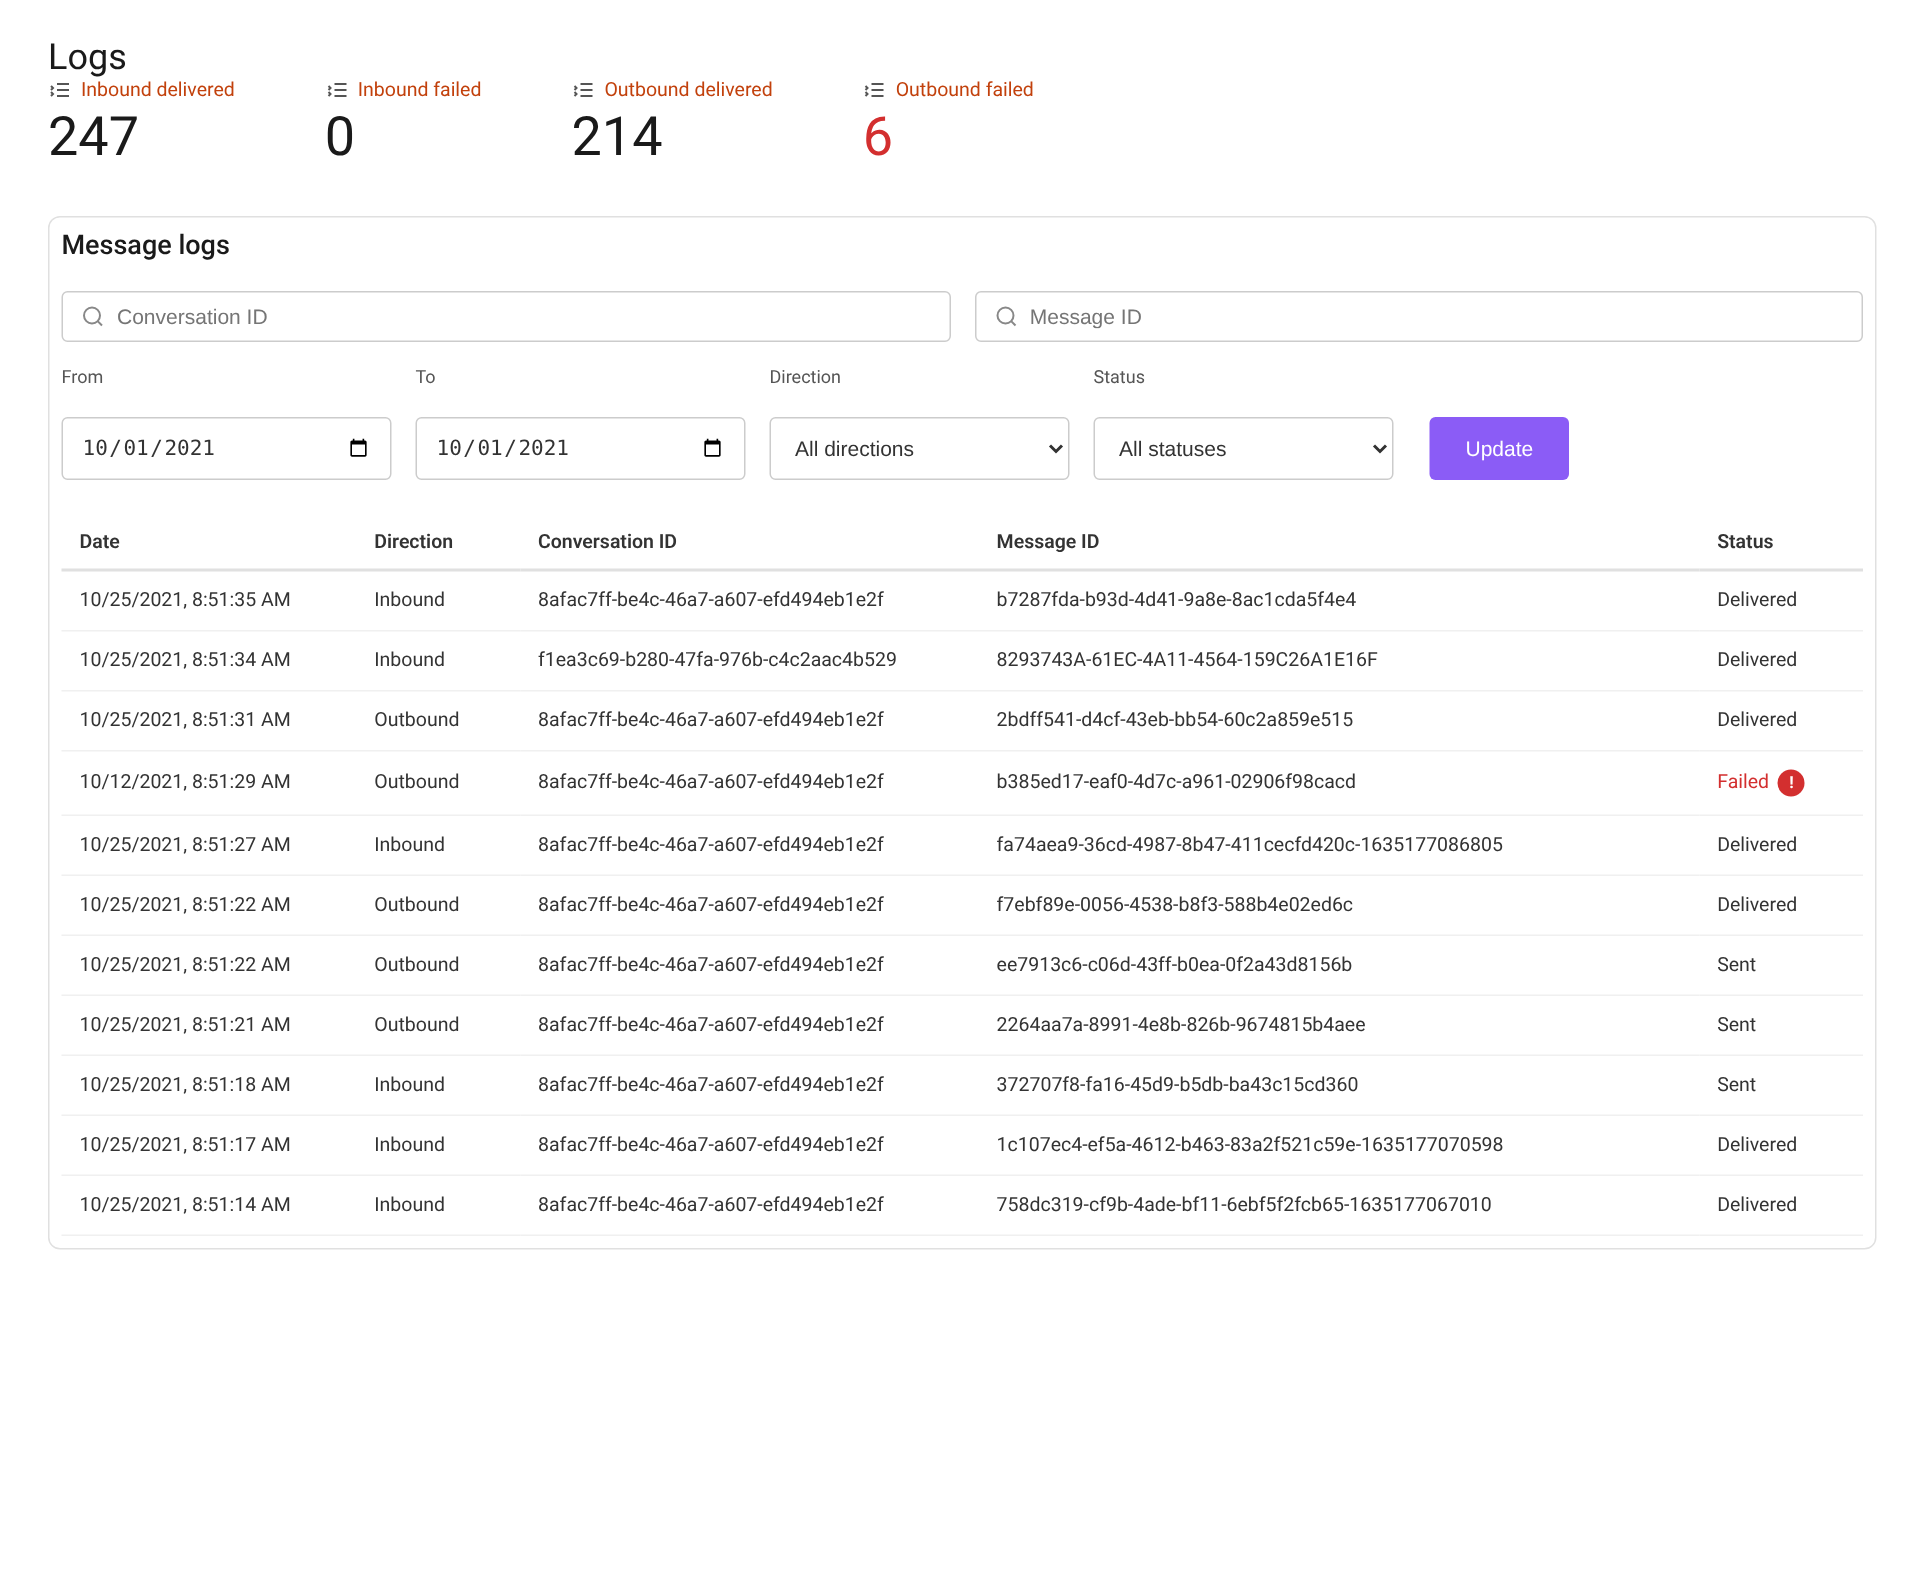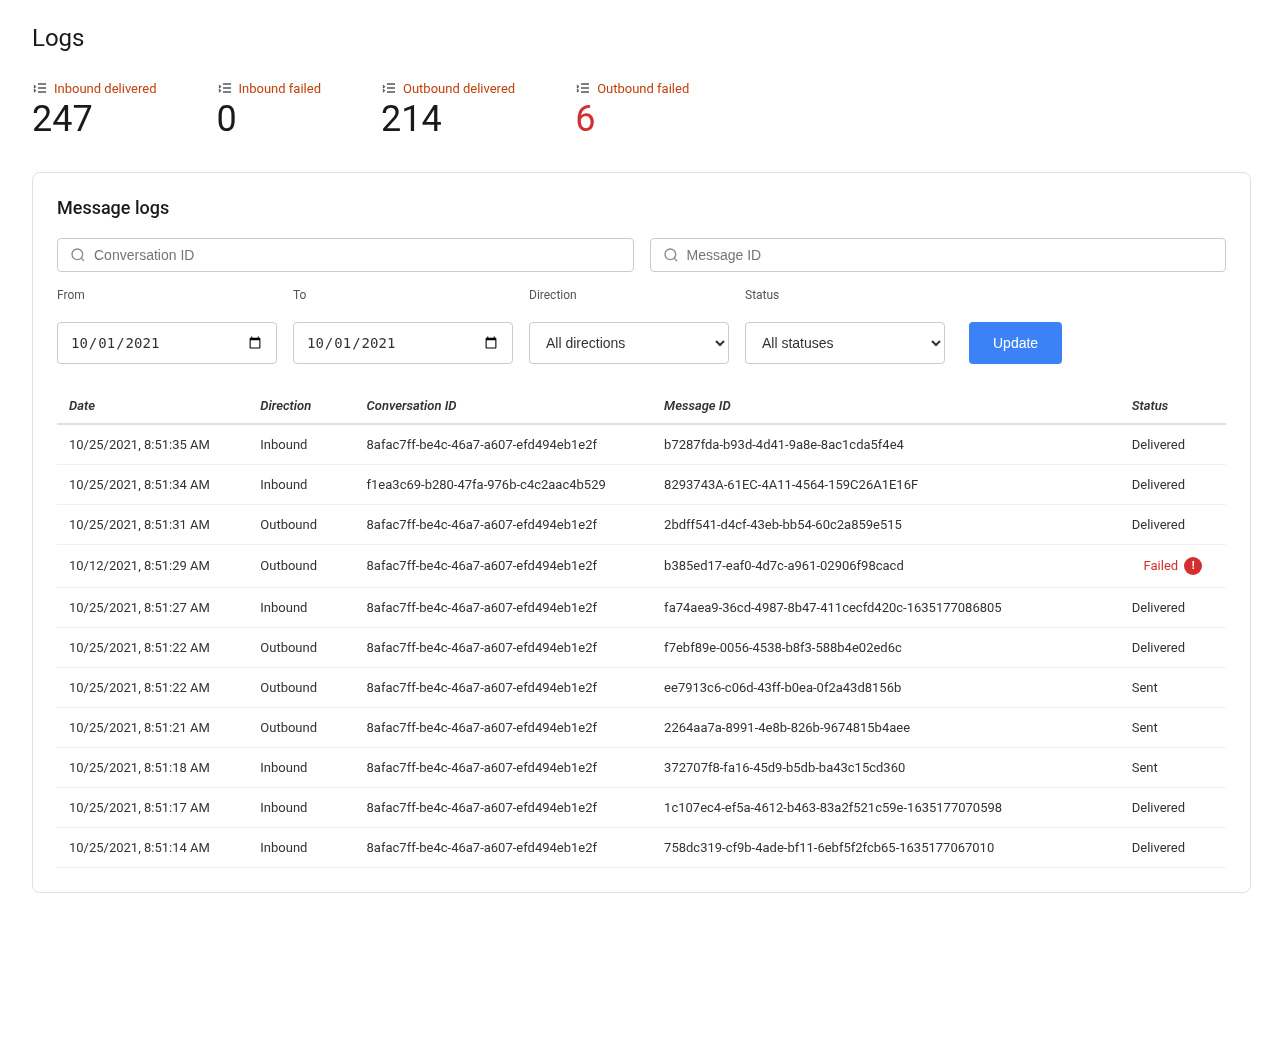"Logs" .page-title { margin-bottom: 28px -> none }
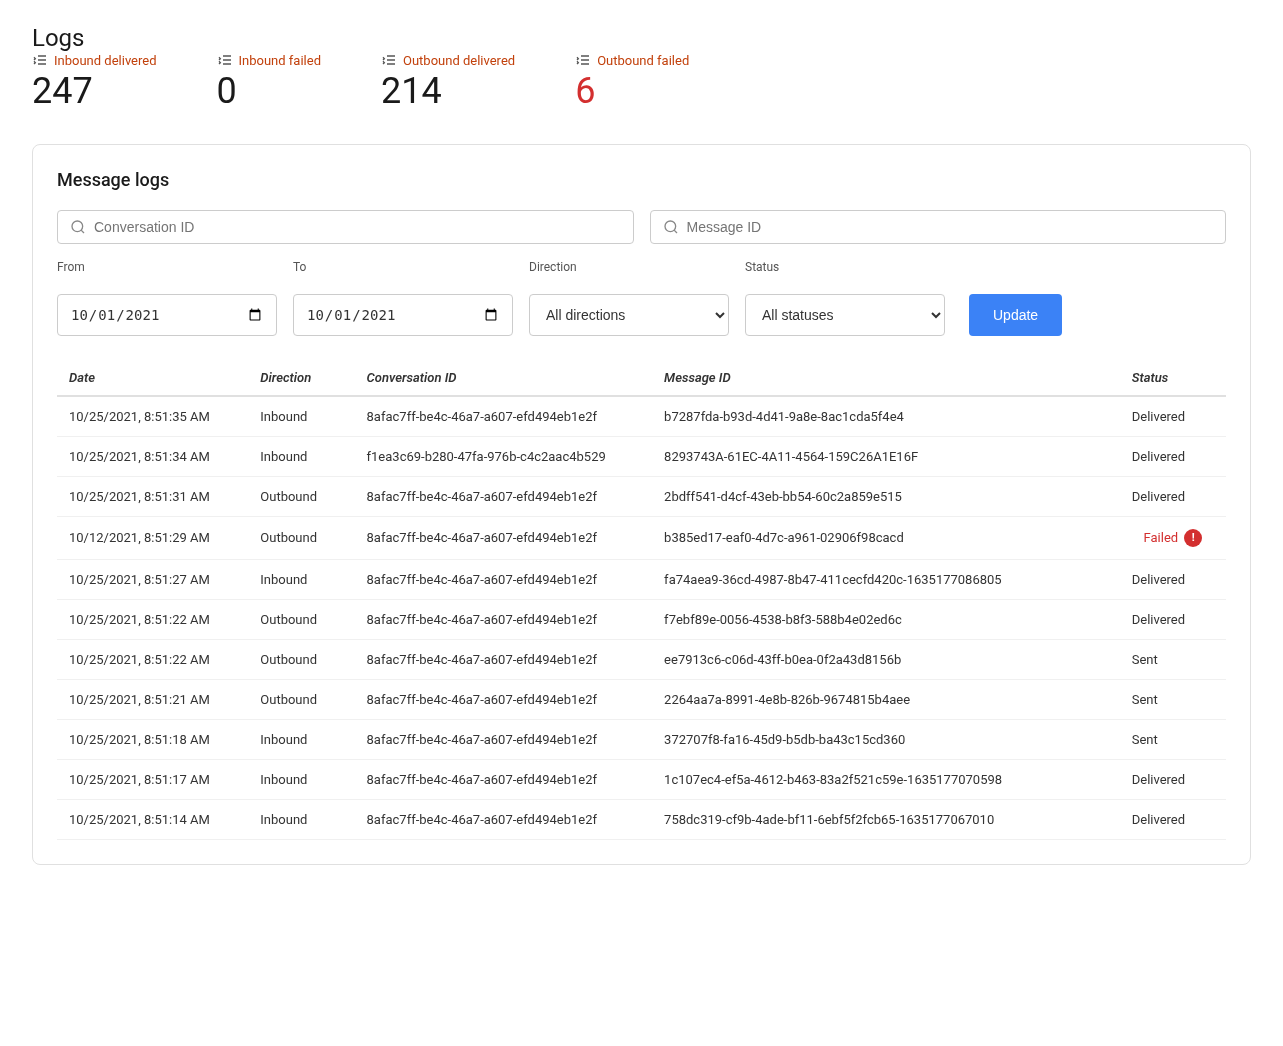"Message logs" .message-logs-card { padding: 24px -> 8px }
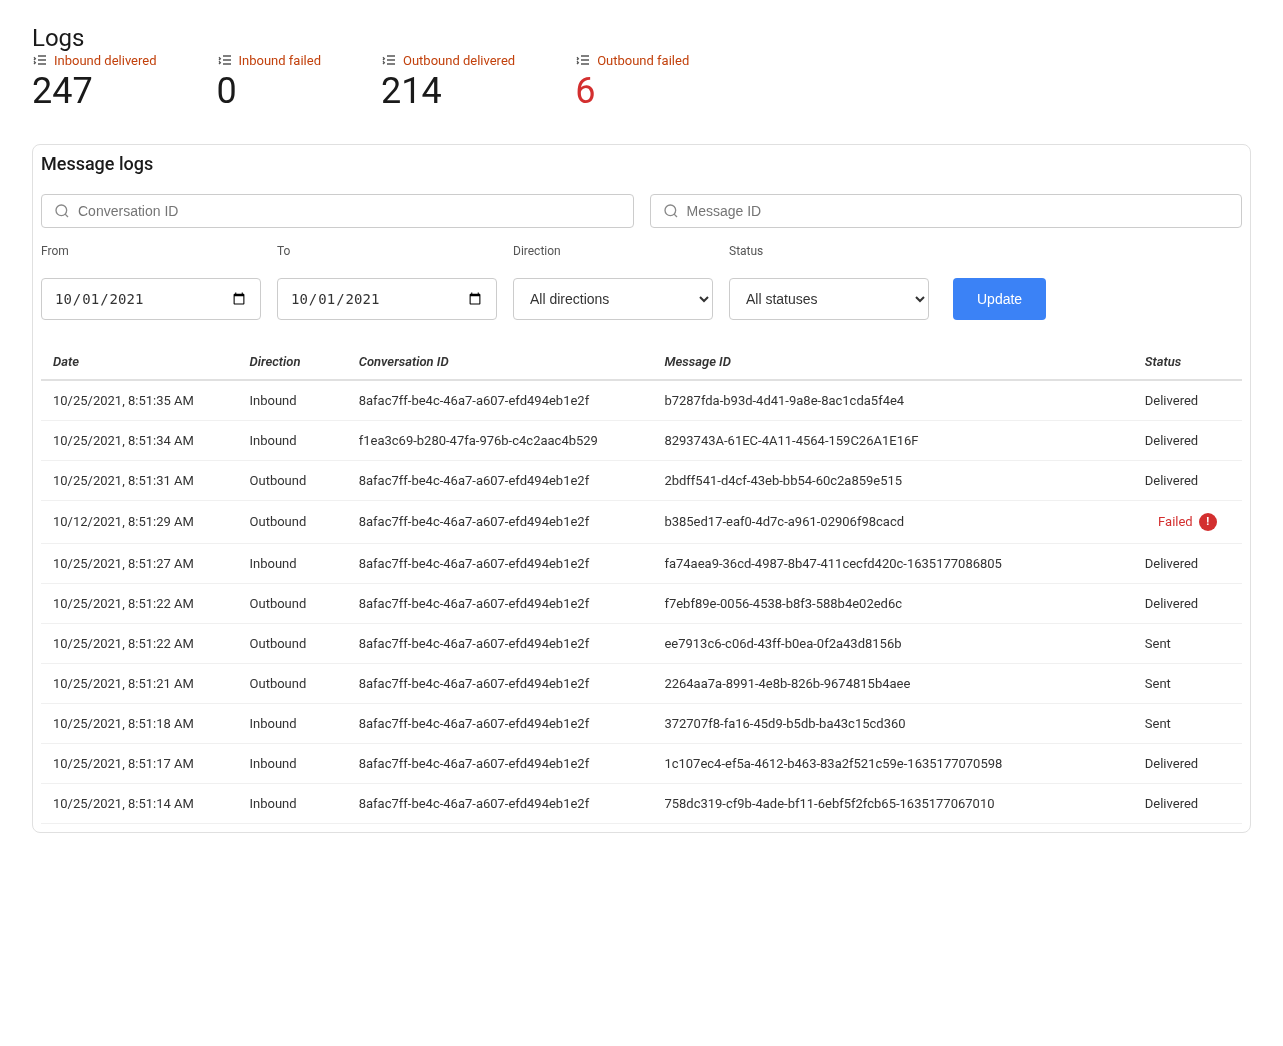"Update" .update-btn { background: #3b82f6 -> #8b5cf6 }
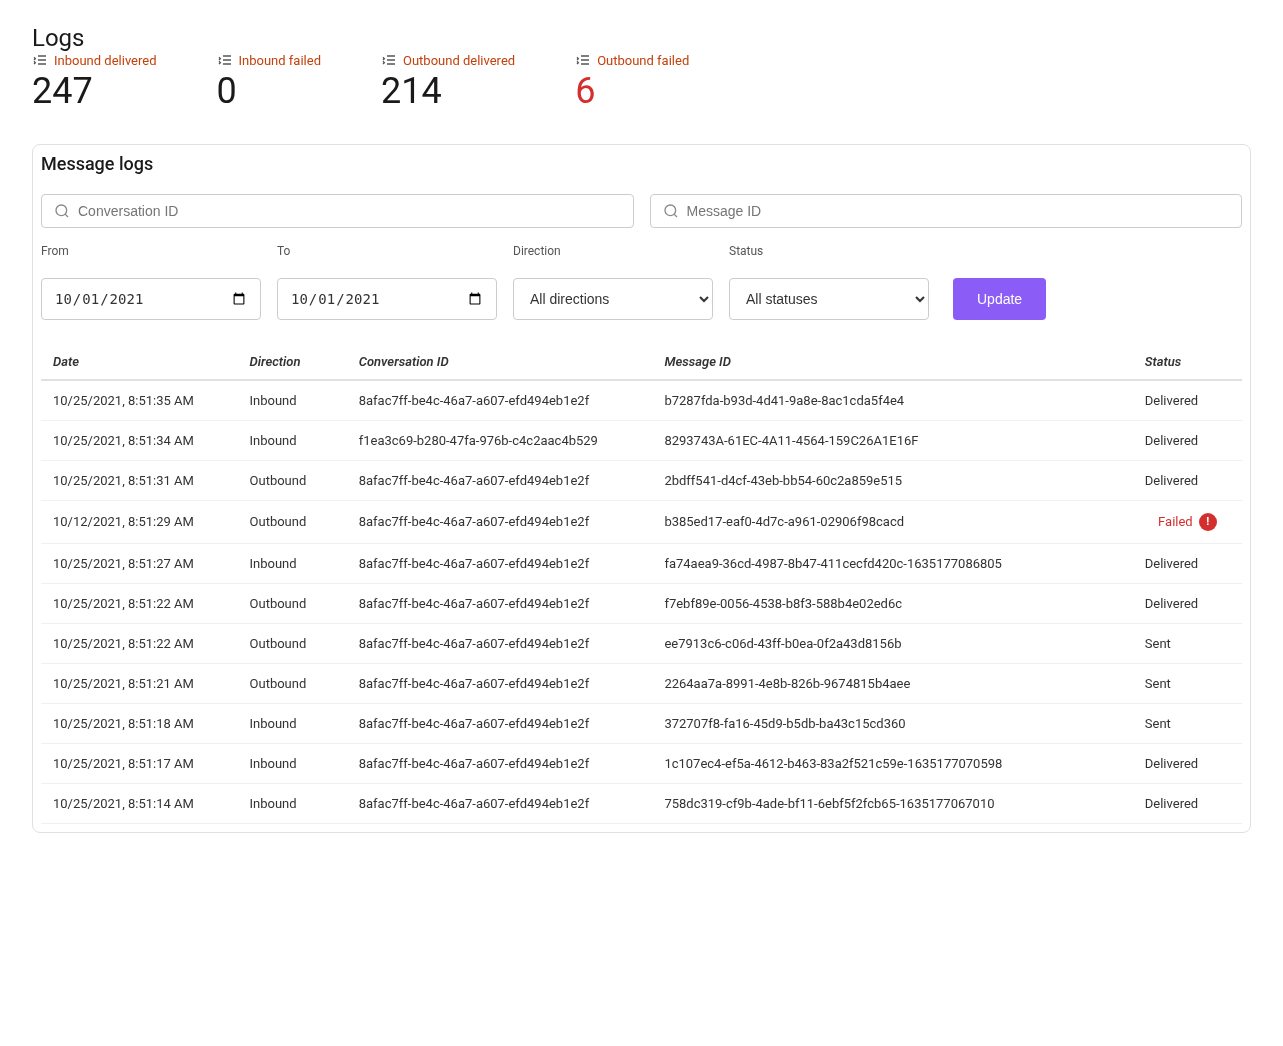"Date" th { font-style: italic -> none }
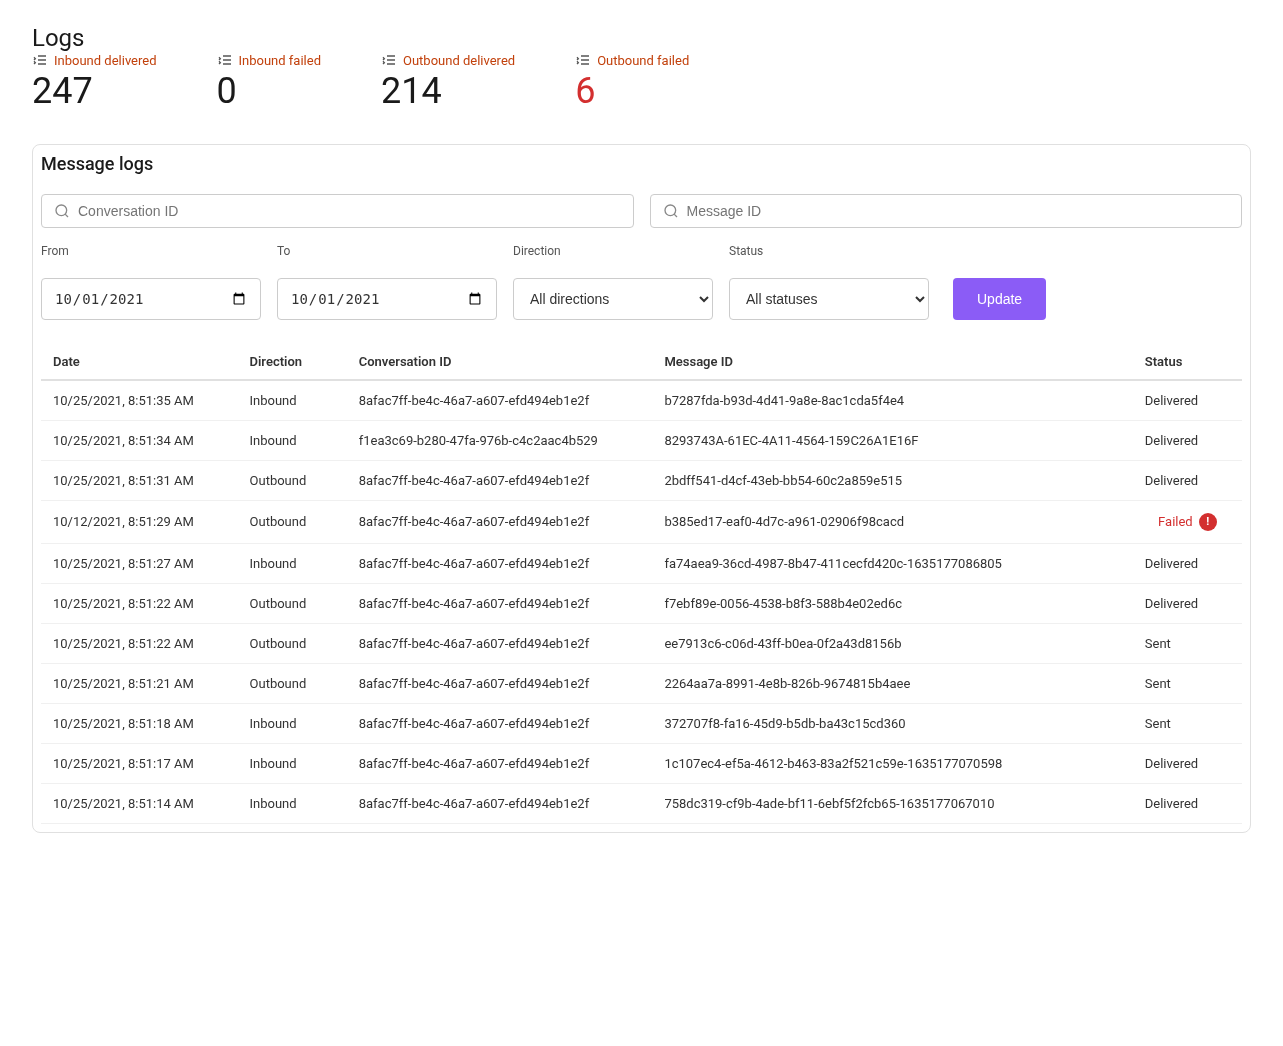"Failed" .status-failed { justify-content: center -> none }
